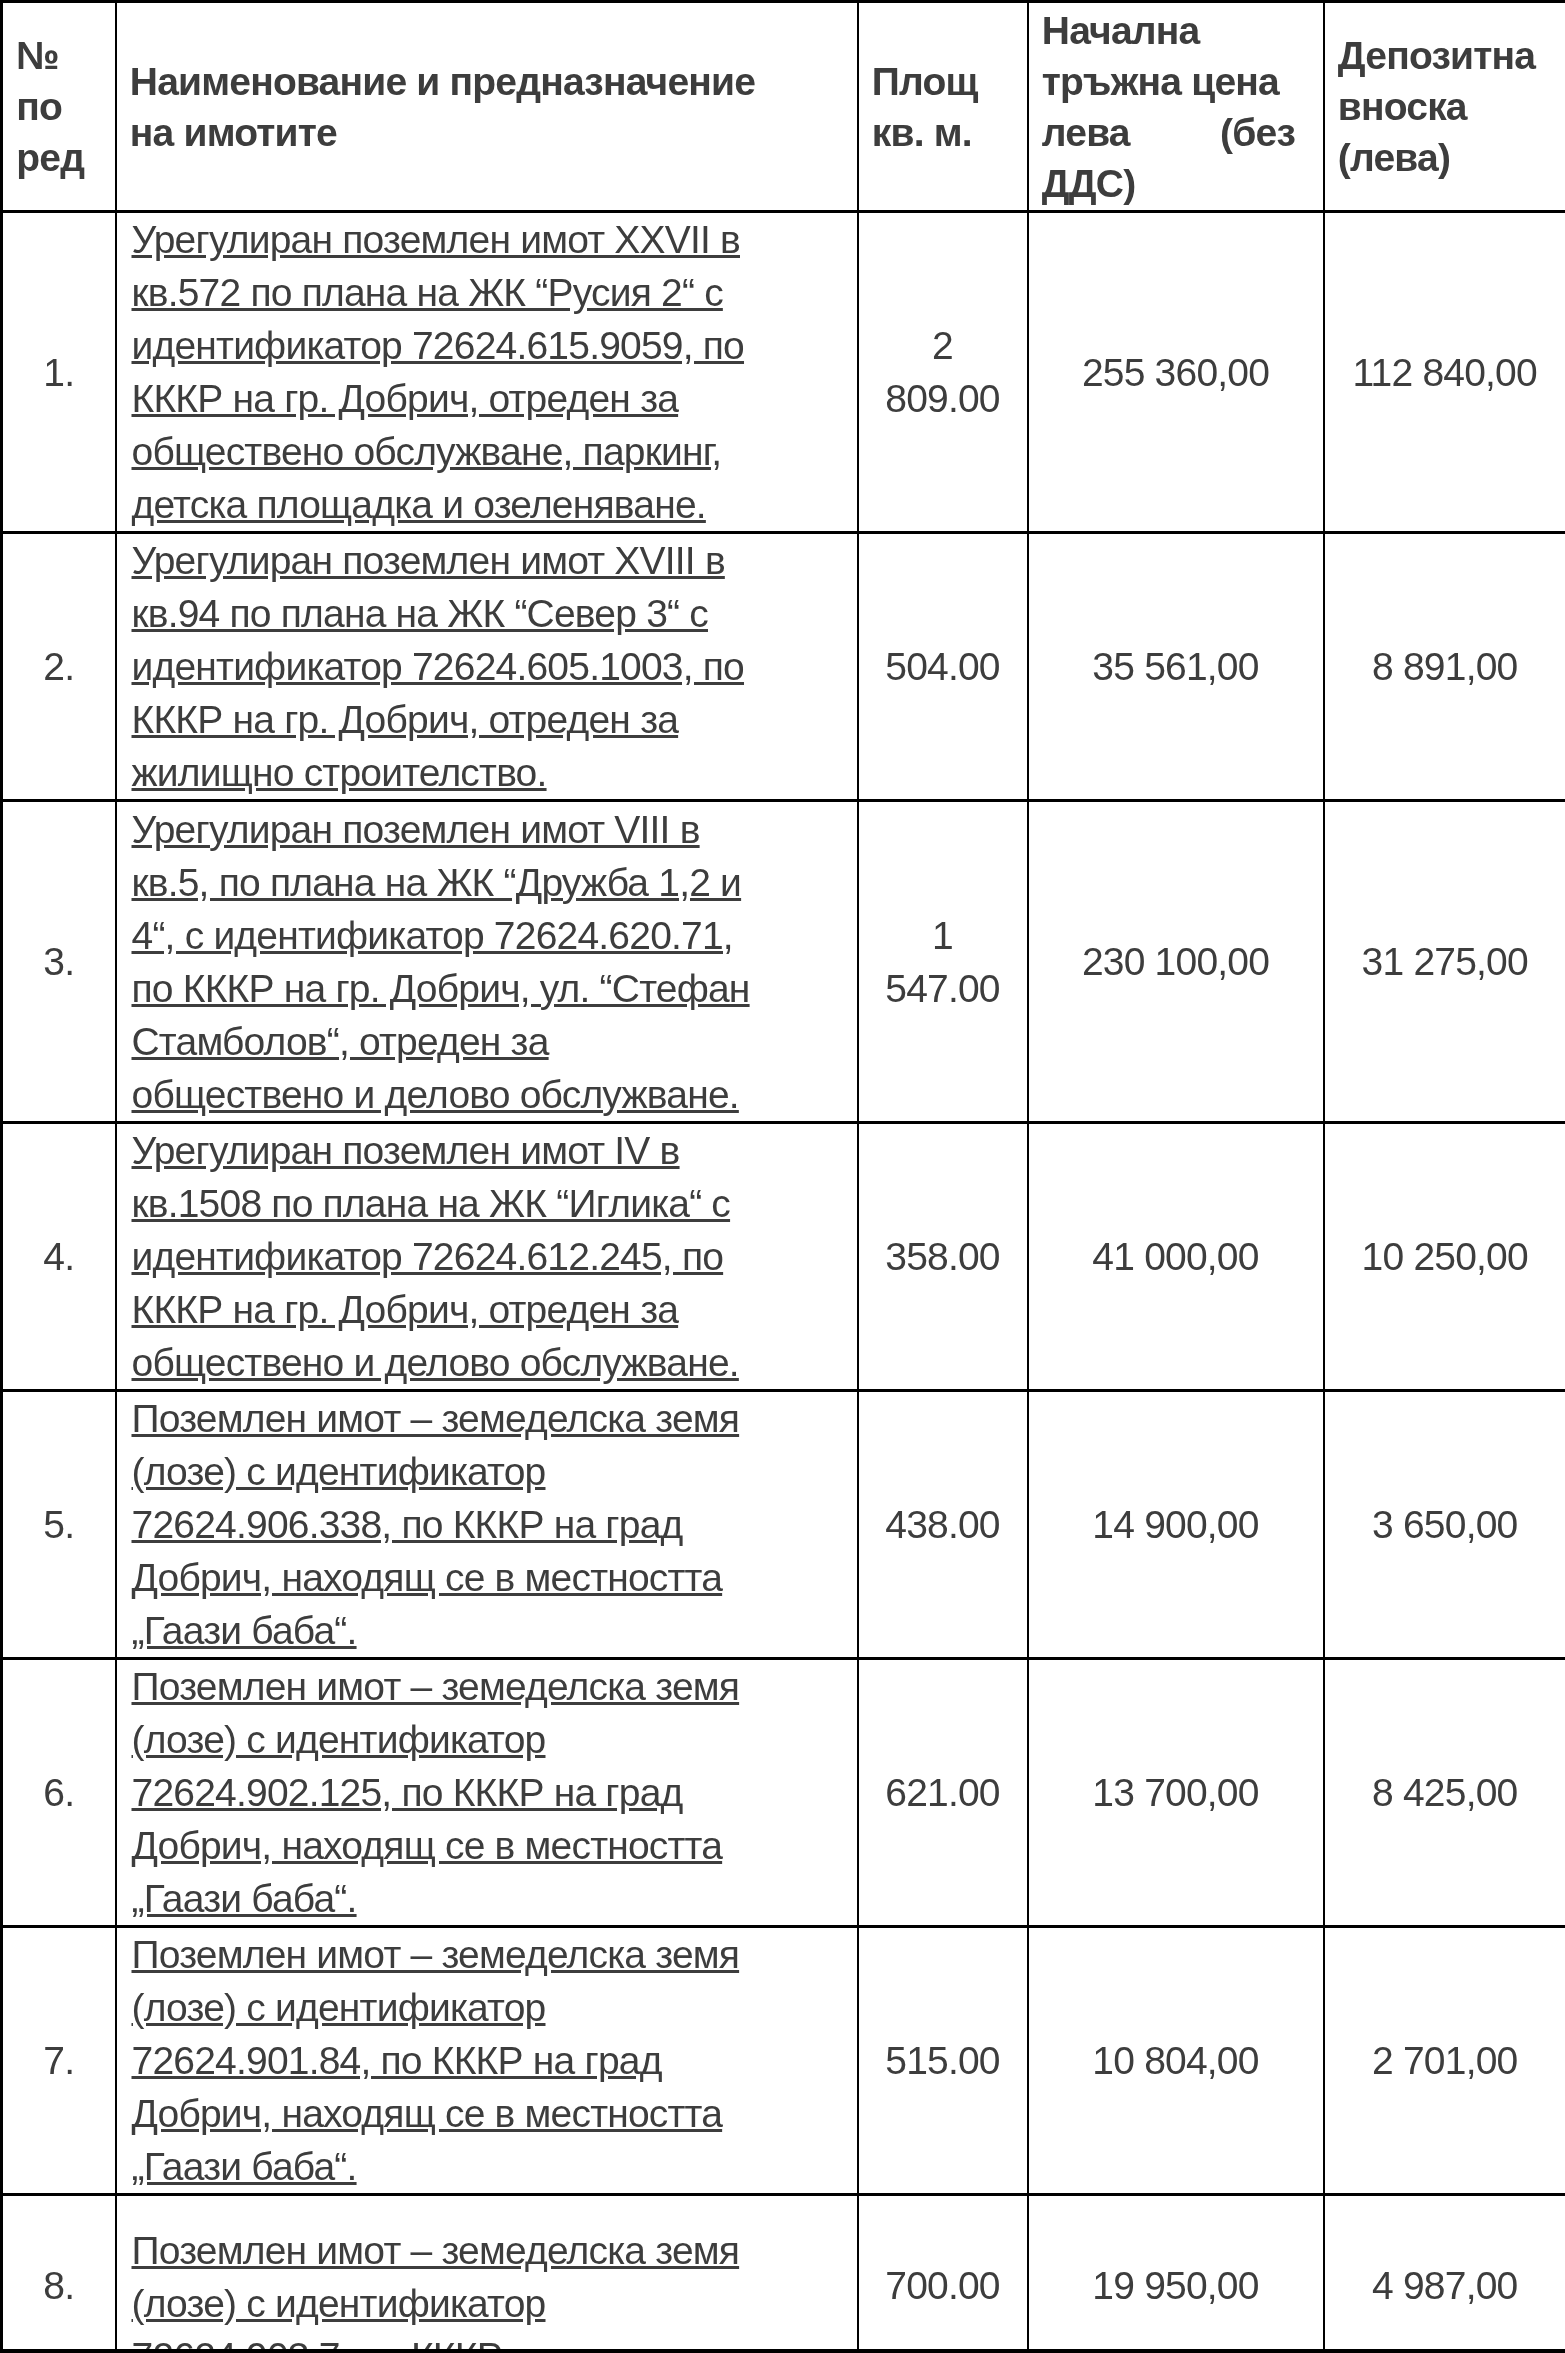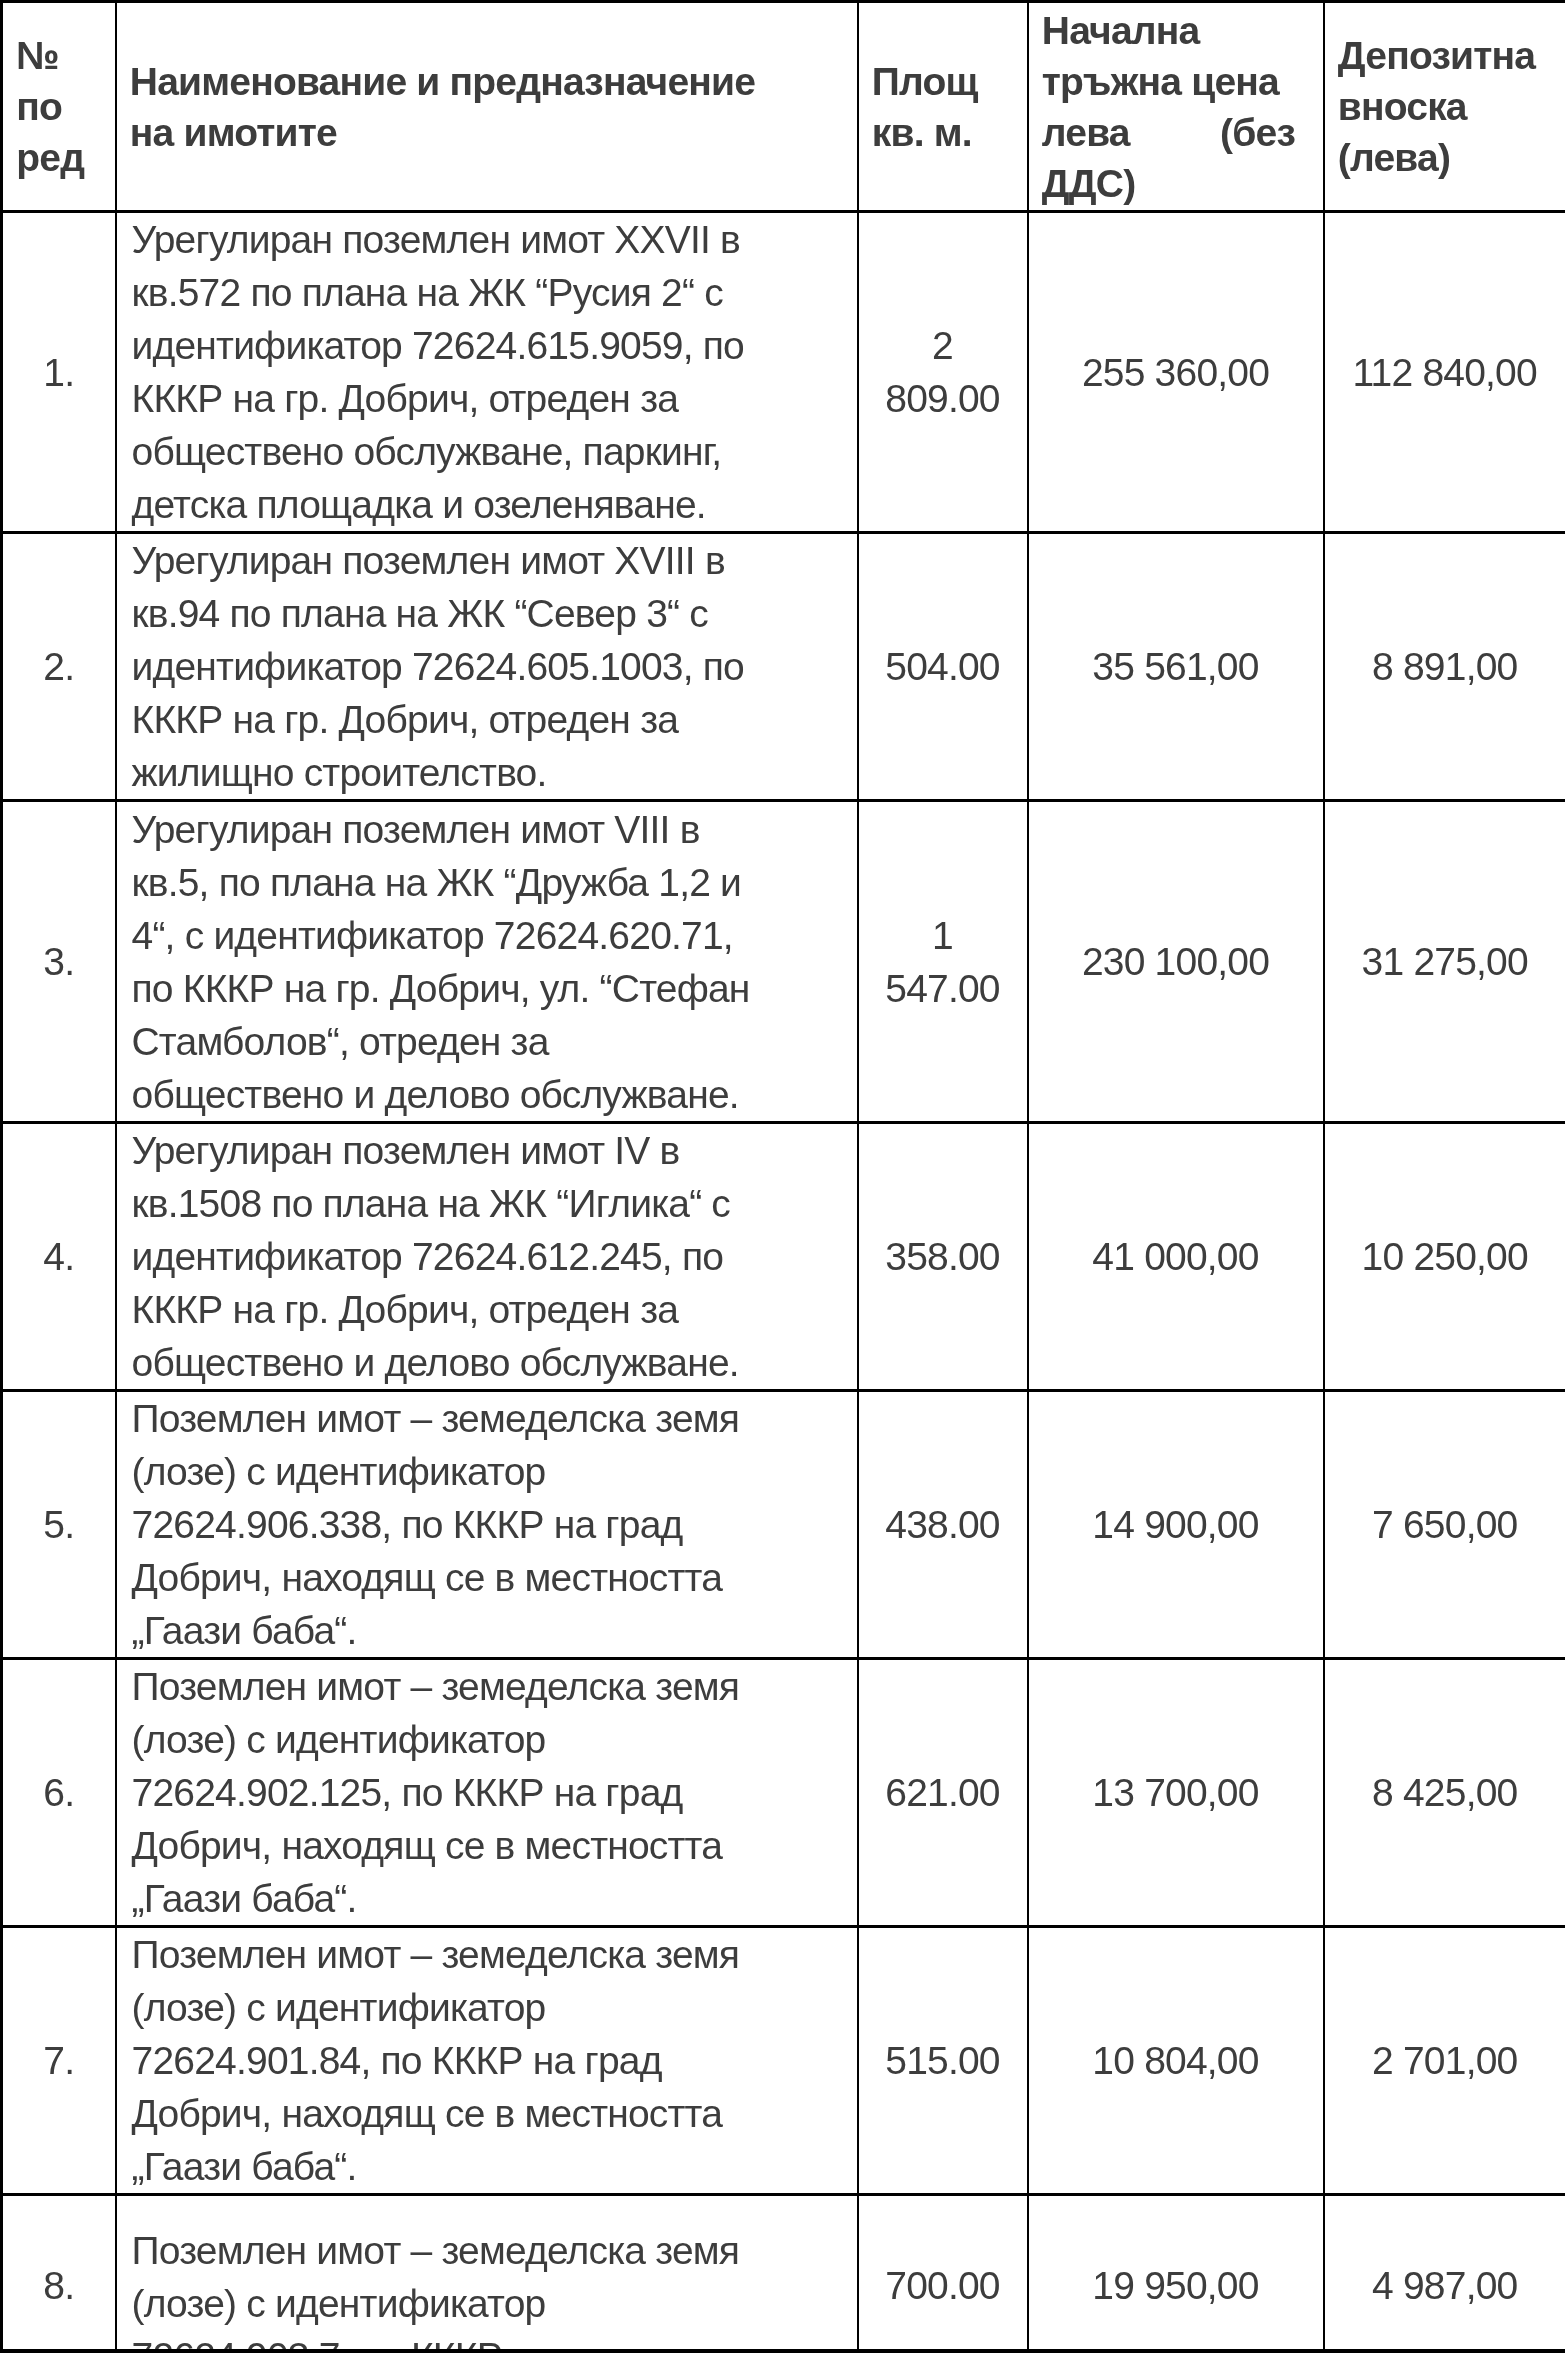"Урегулиран поземлен имот XXVII в" td.desc { text-decoration: none -> underline }
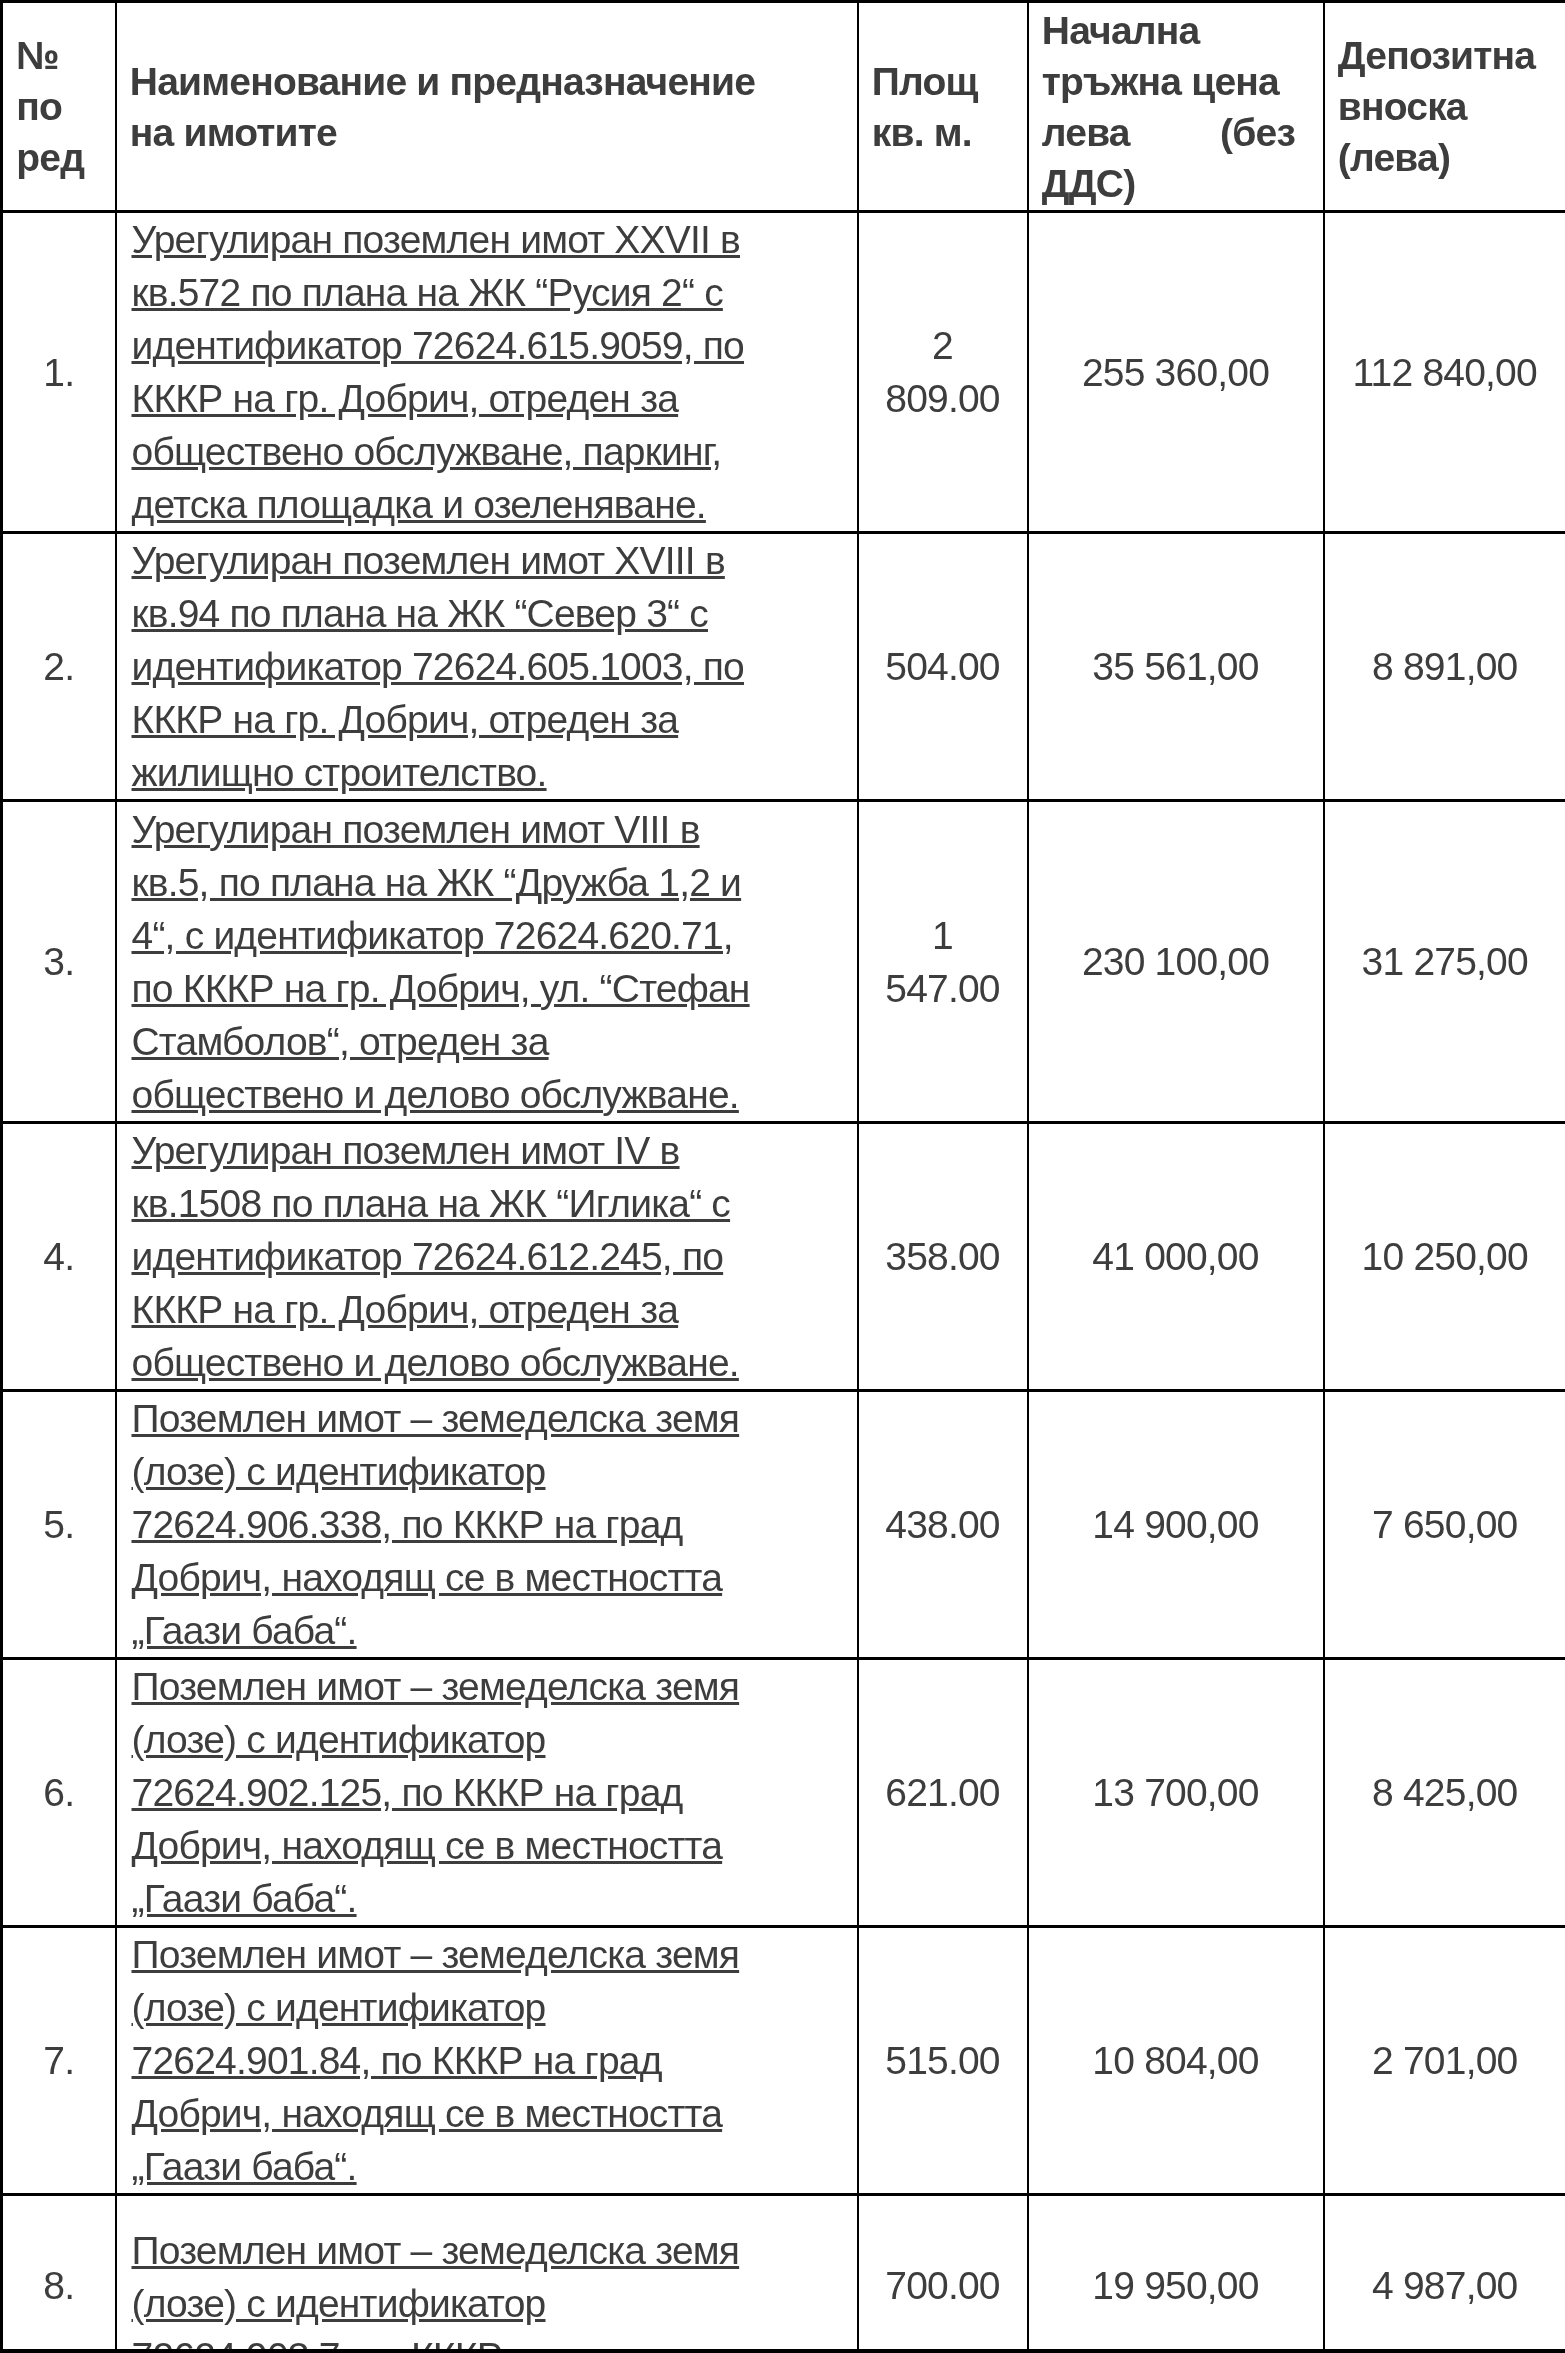"7 650,00" td.num { text: 7 650,00 -> 3 650,00 }
